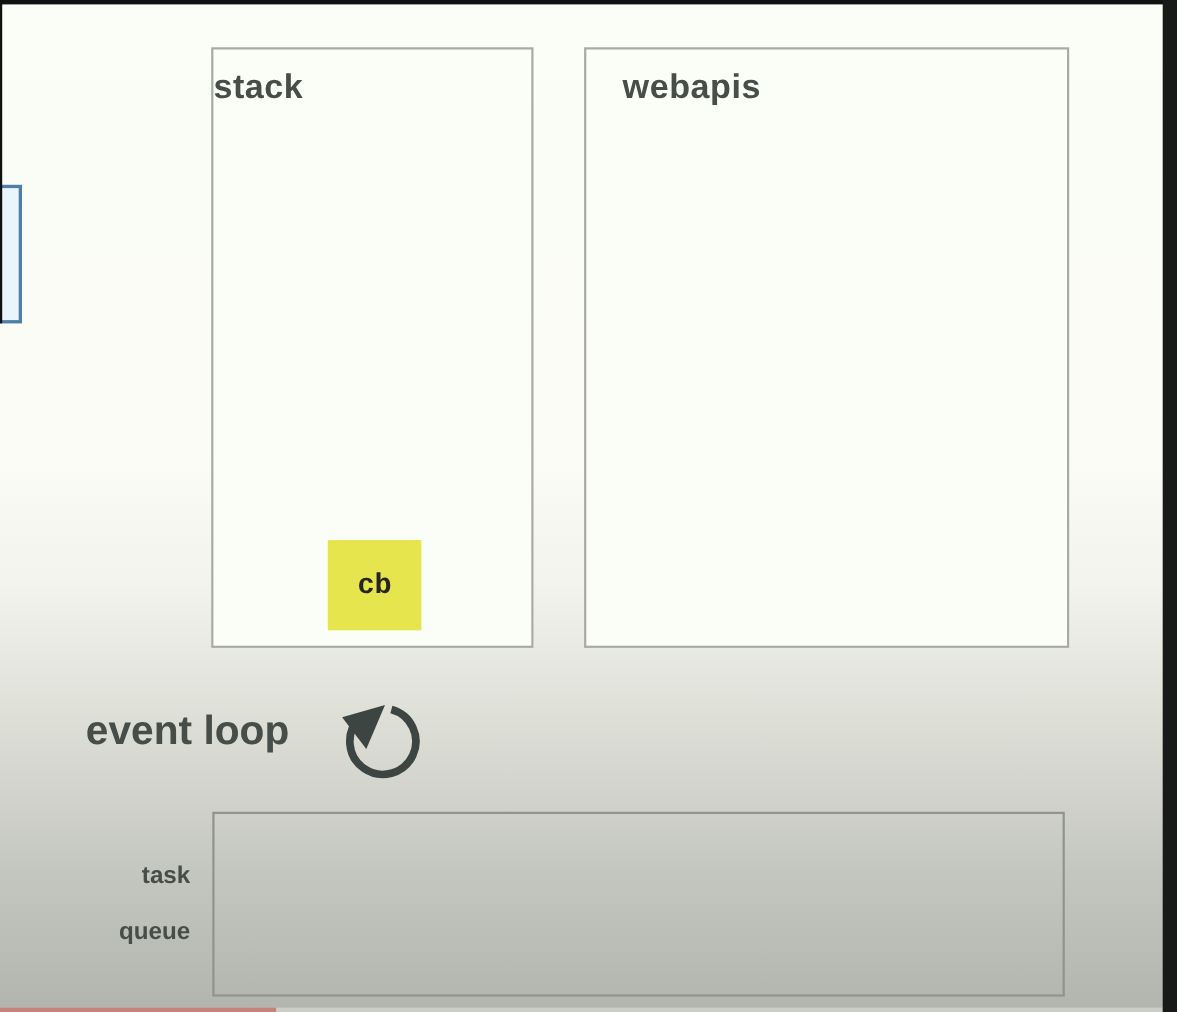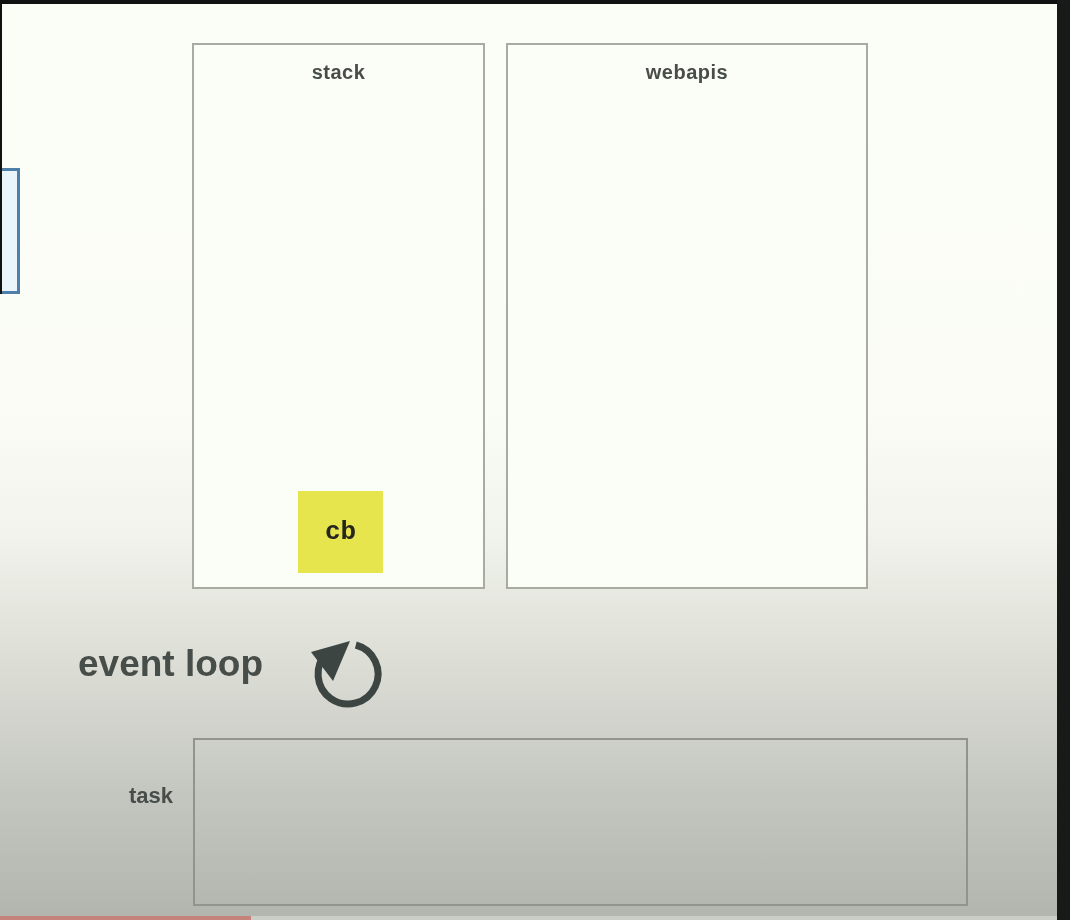"stack" .panel-title { font-size: 20px -> 31px; text-align: center -> left }
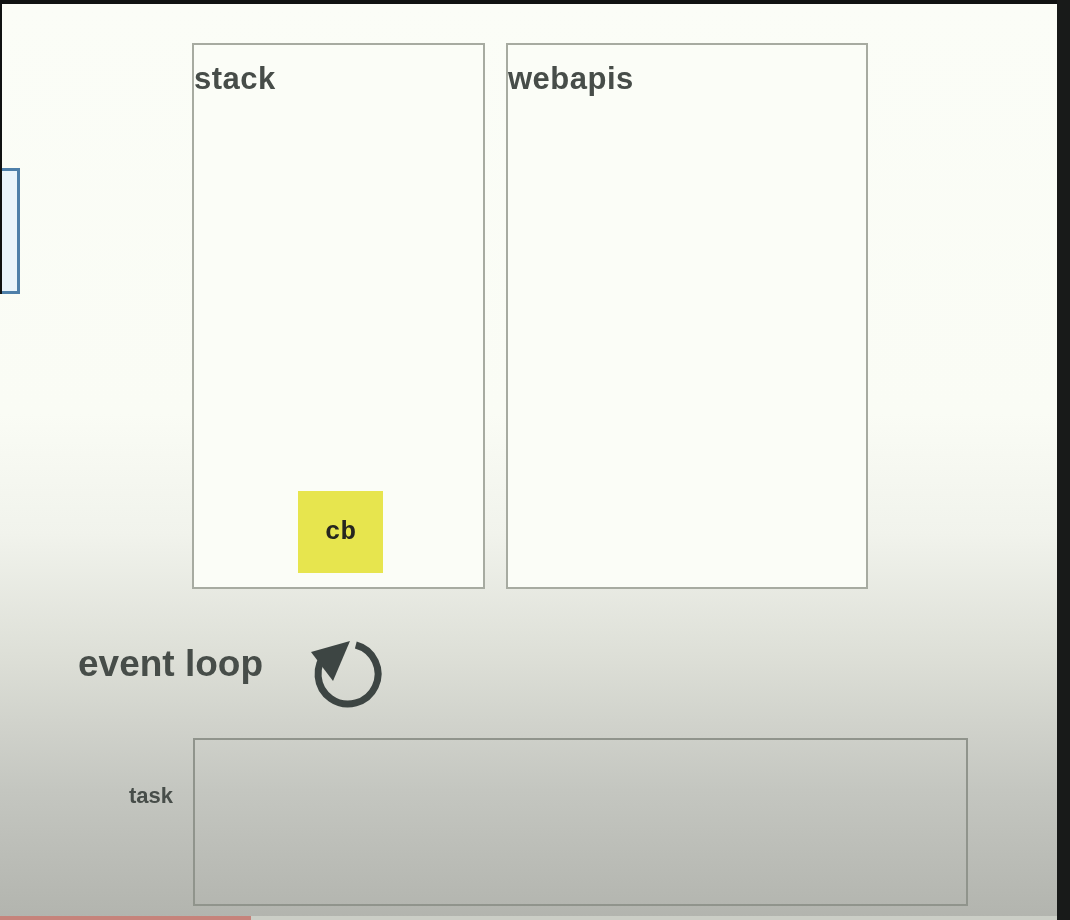"webapis" .panel-webapis { left: 506px -> 531px; padding-left: none -> 33px; width: 362px -> 441px }
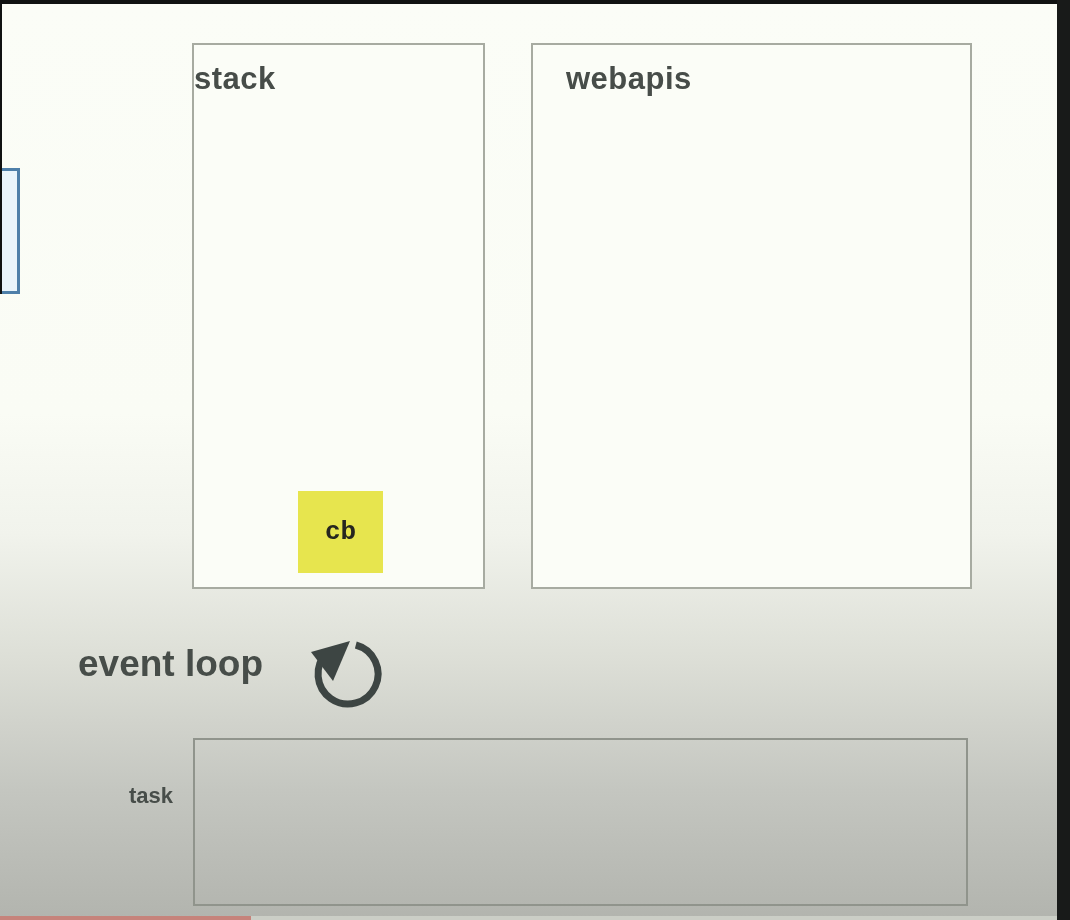"queue" div { html: none -> <div>queue</div> }
